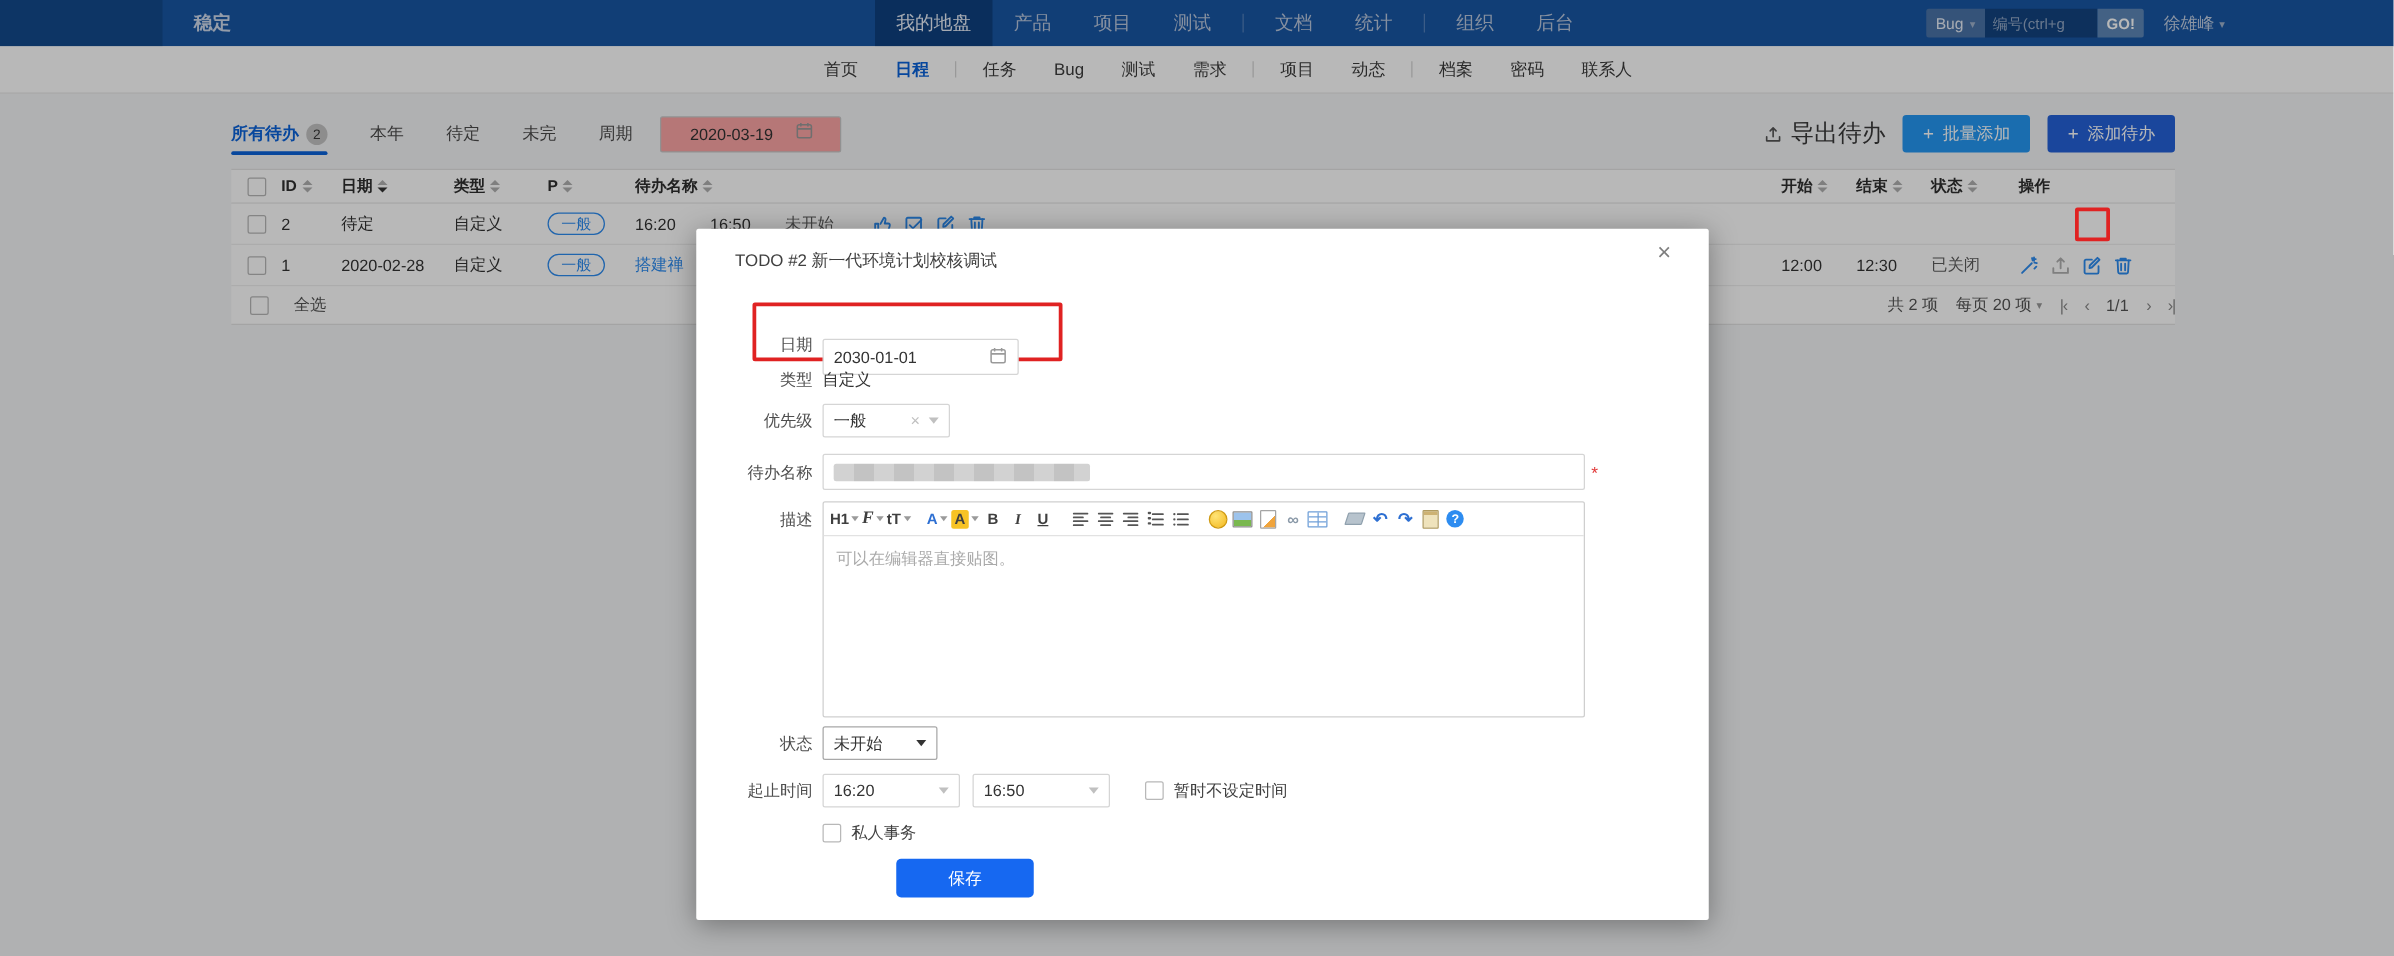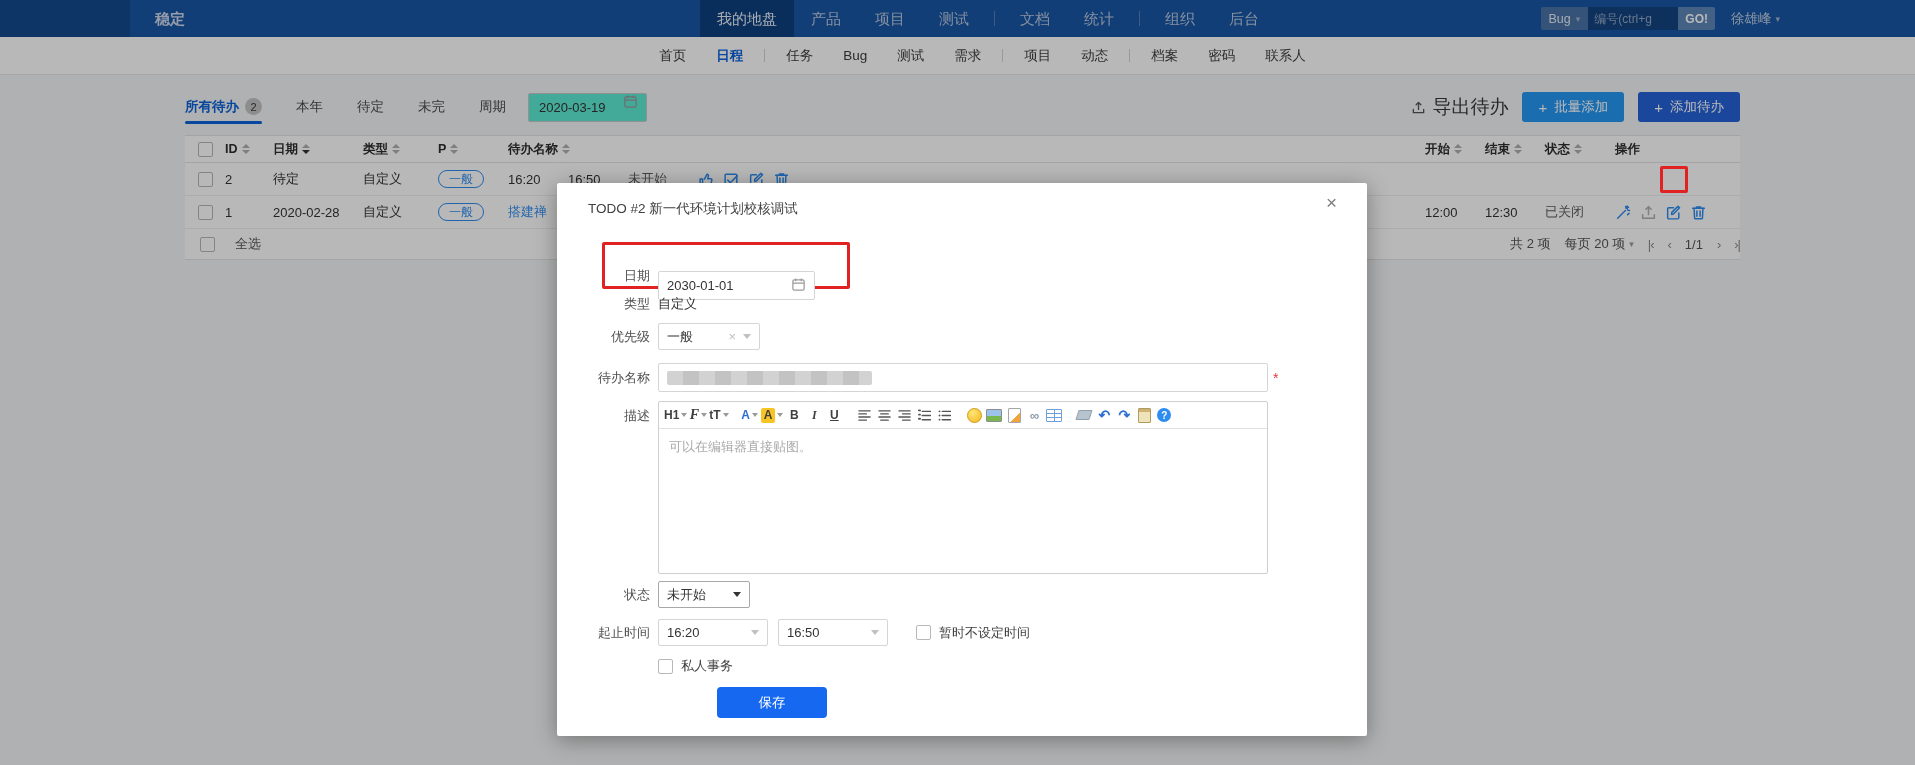"所有待办" .ftab { align-items: flex-start -> flex-end }
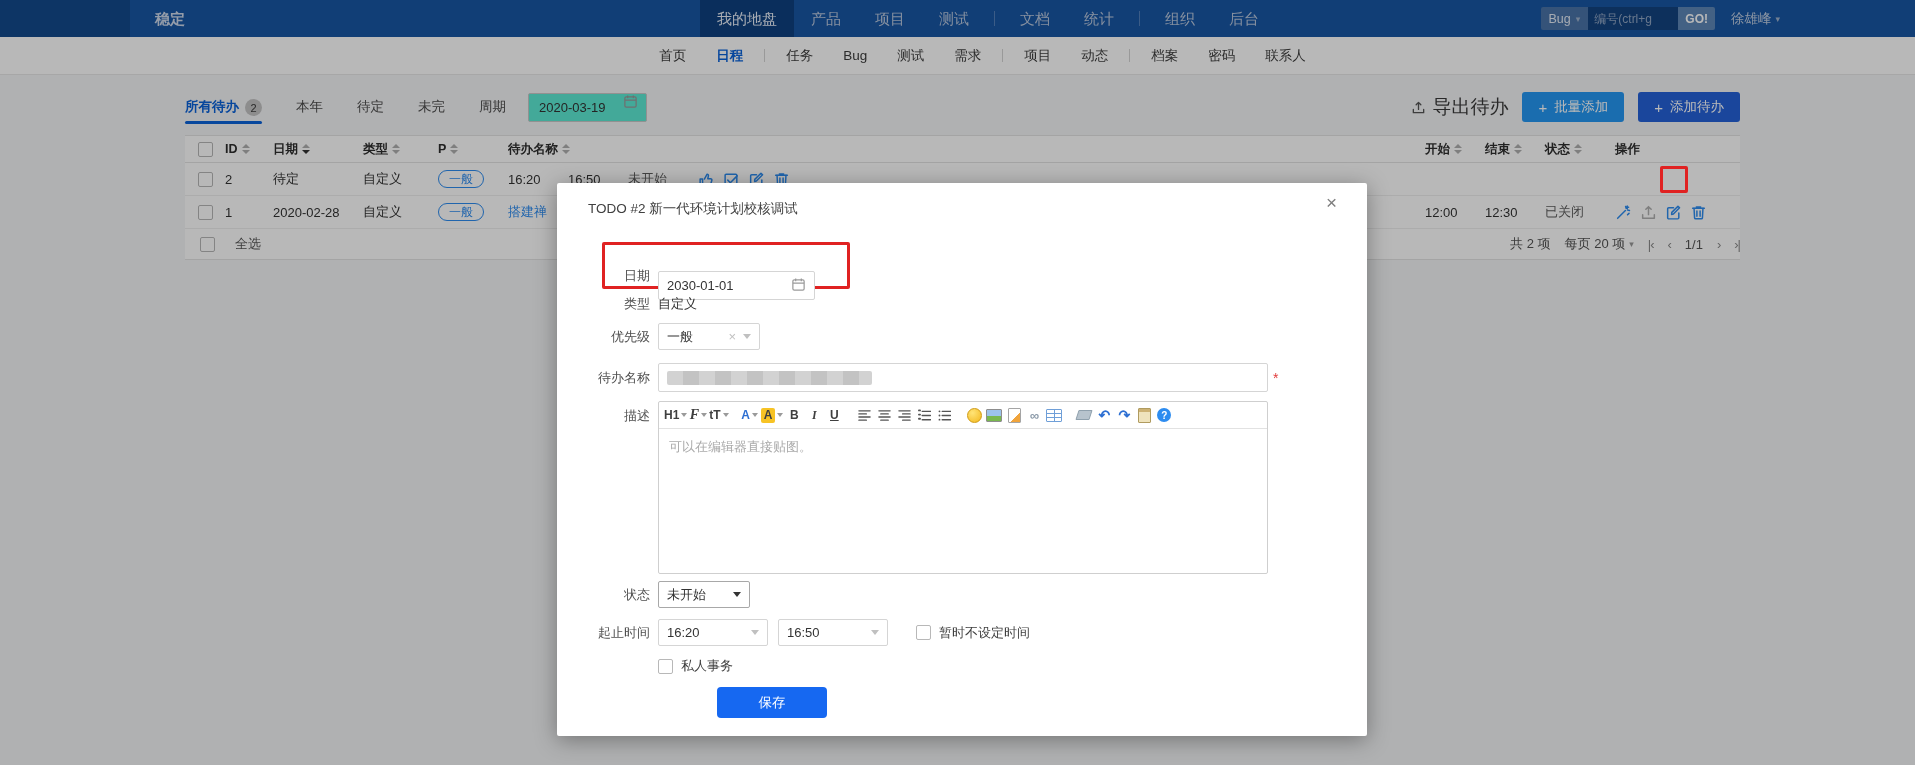"2020-03-19" .datebox { align-items: none -> center; background: #5eead4 -> #fca5a5; padding: 0 8px -> 0 21px }
